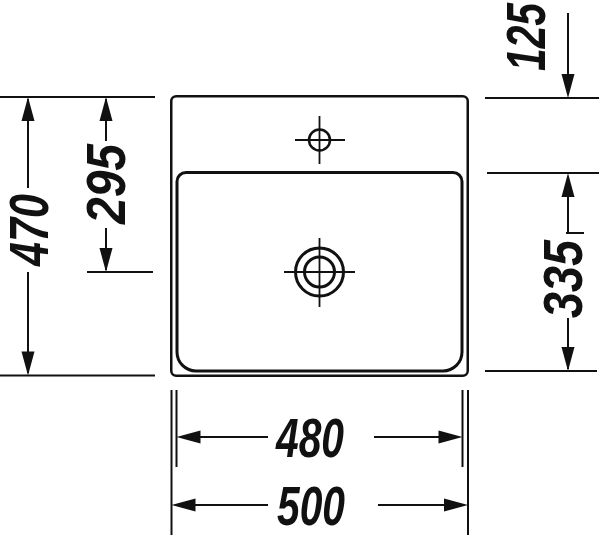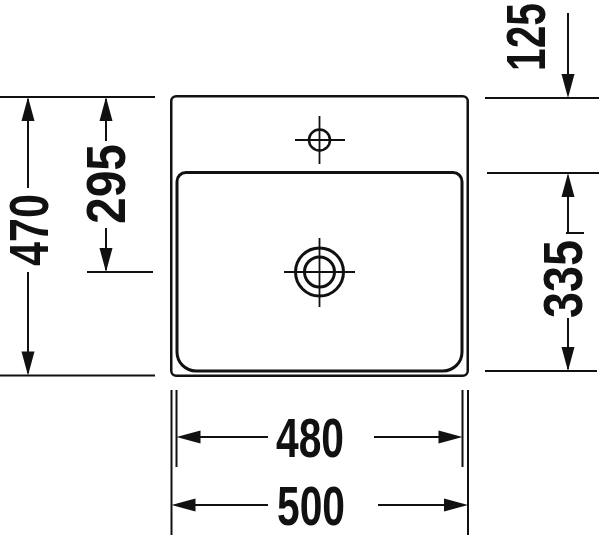"480" .stage { font-style: none -> italic }
